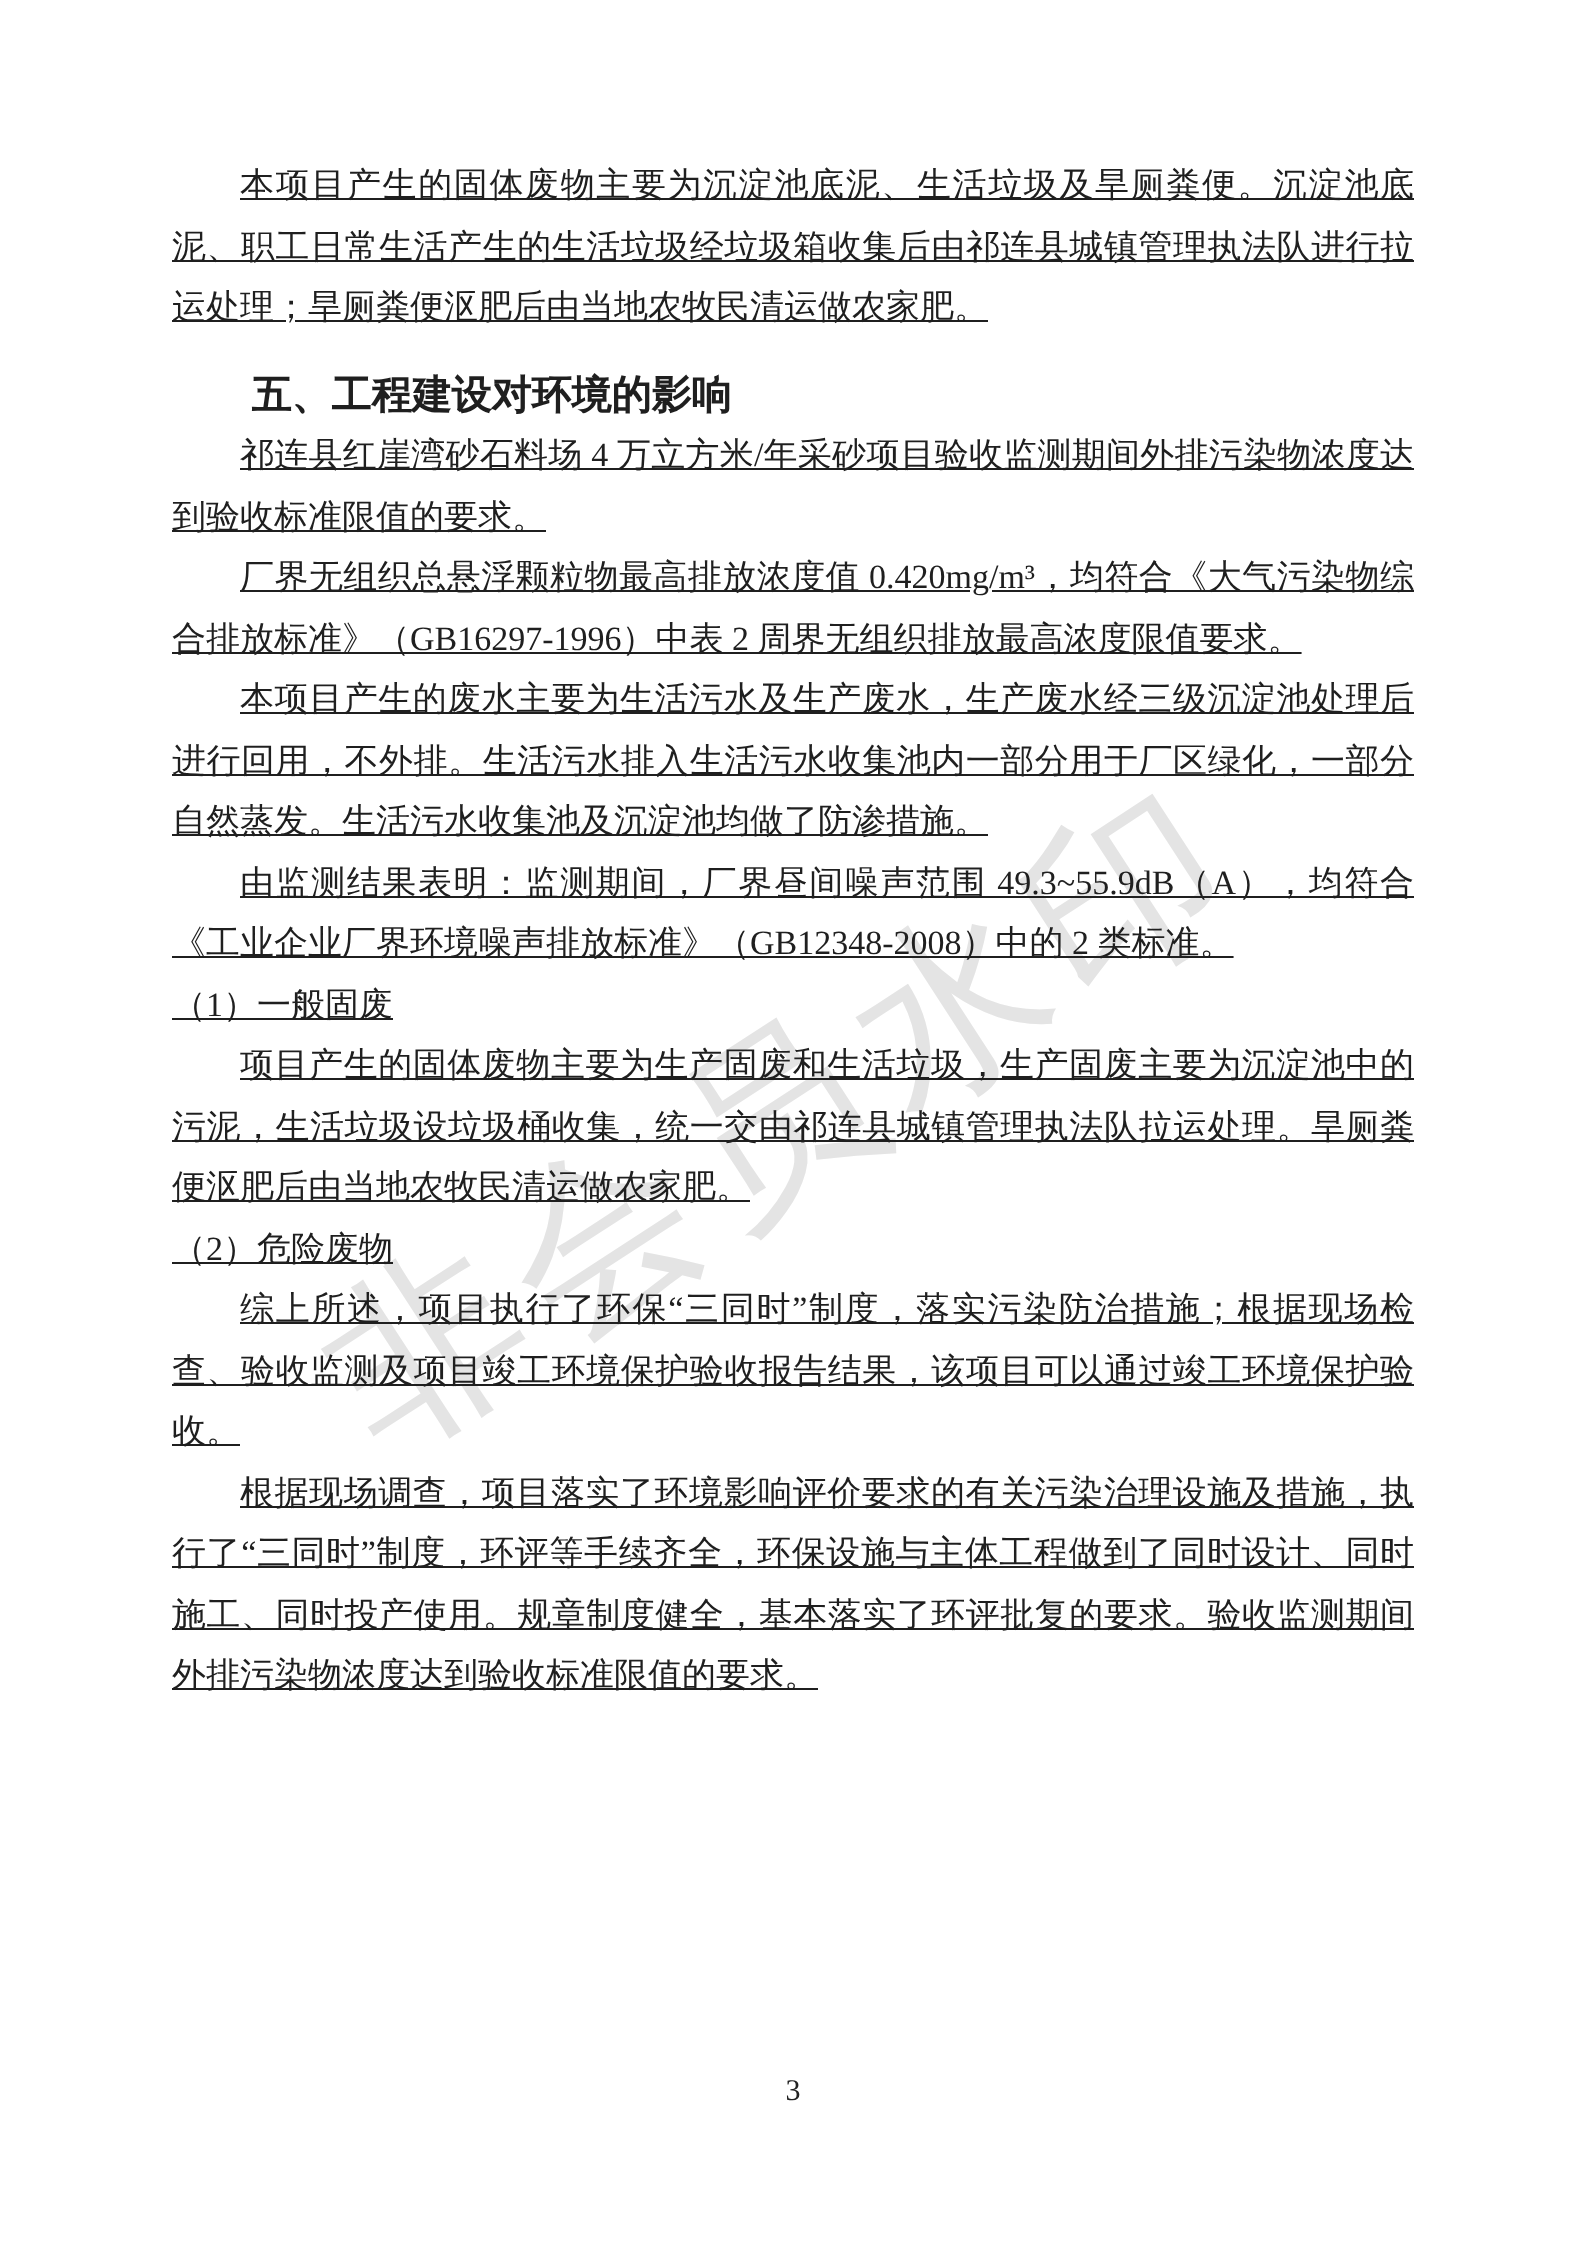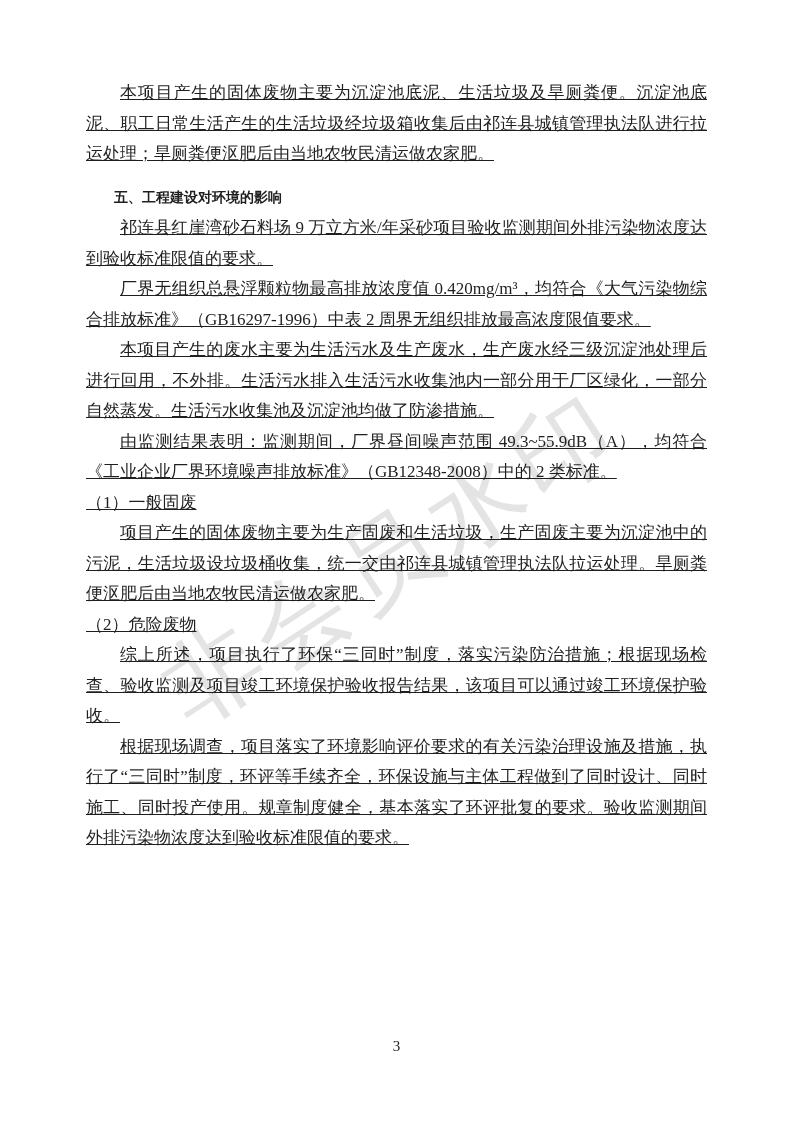"五、工程建设对环境的影响" .heading { font-size: 14px -> 20px }
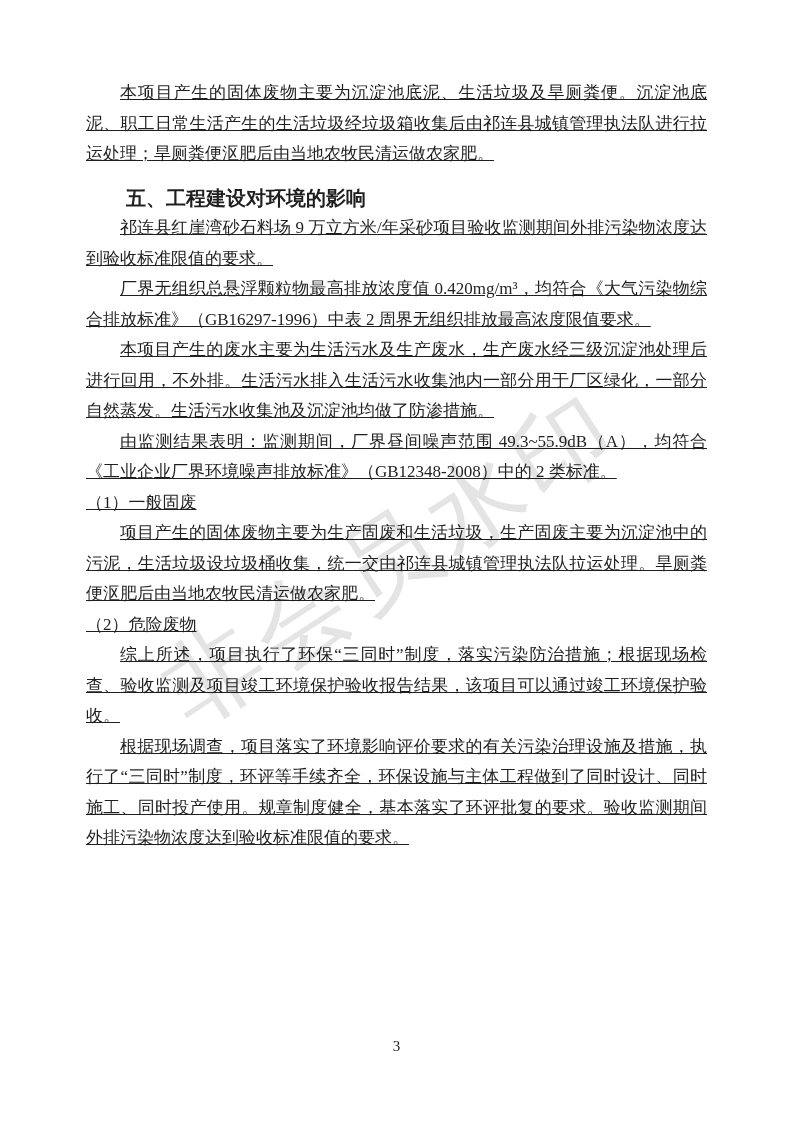"祁连县红崖湾砂石料场 9" p.para { text: 9 -> 4 }
